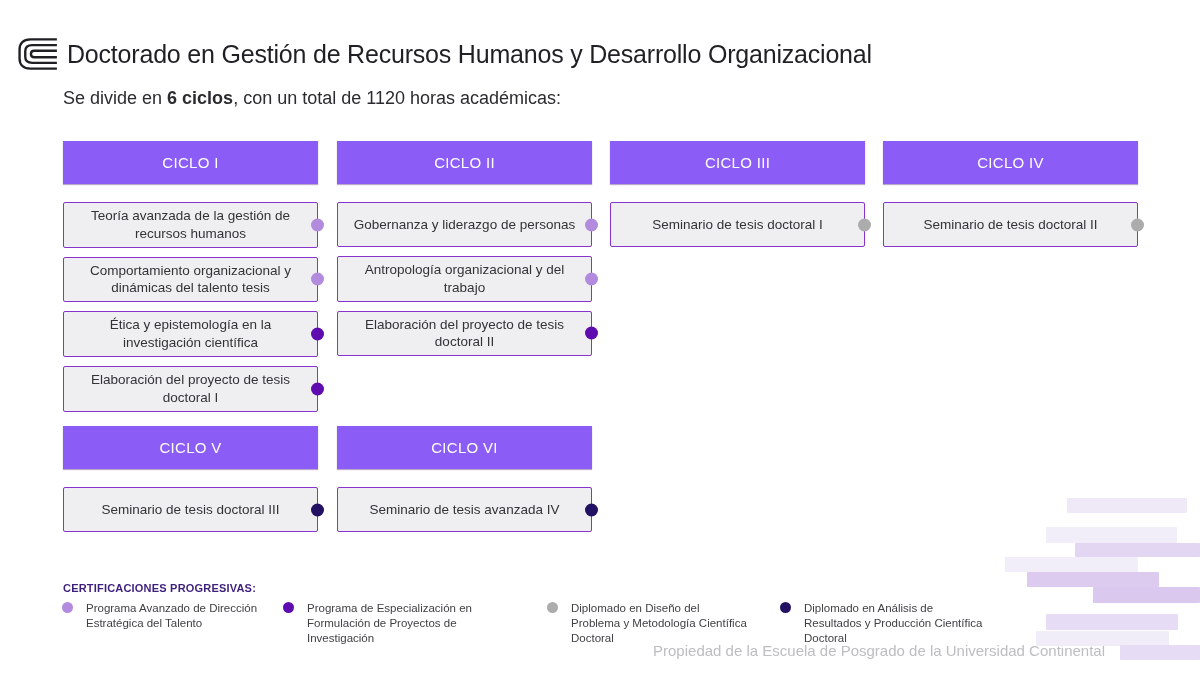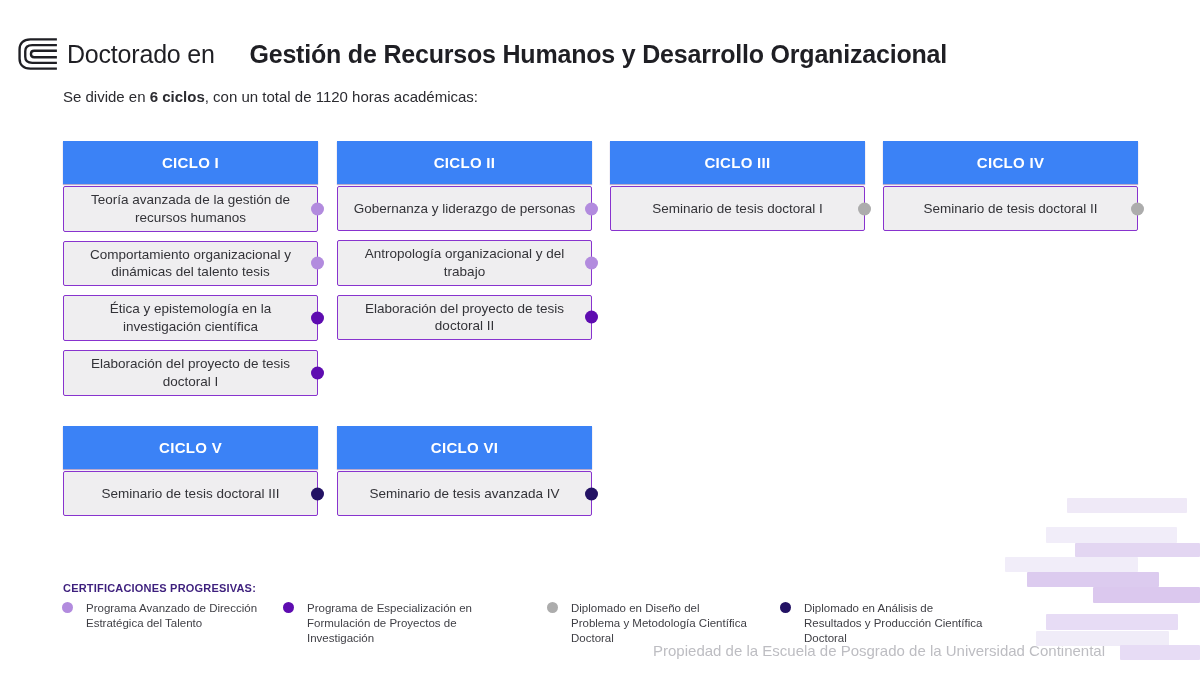"Gestión de Recursos Humanos y" .title strong { font-weight: 700 -> 400; margin-left: 28px -> none }
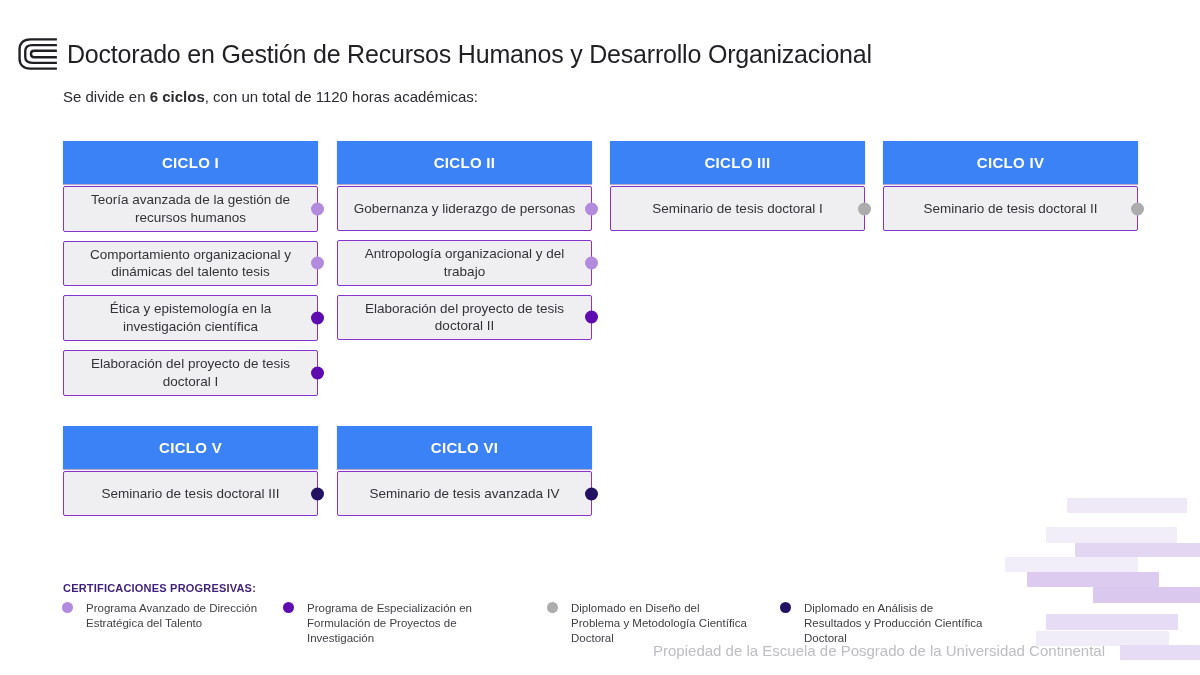"Se divide en 6 ciclos," .subtitle { font-size: 15px -> 18px }
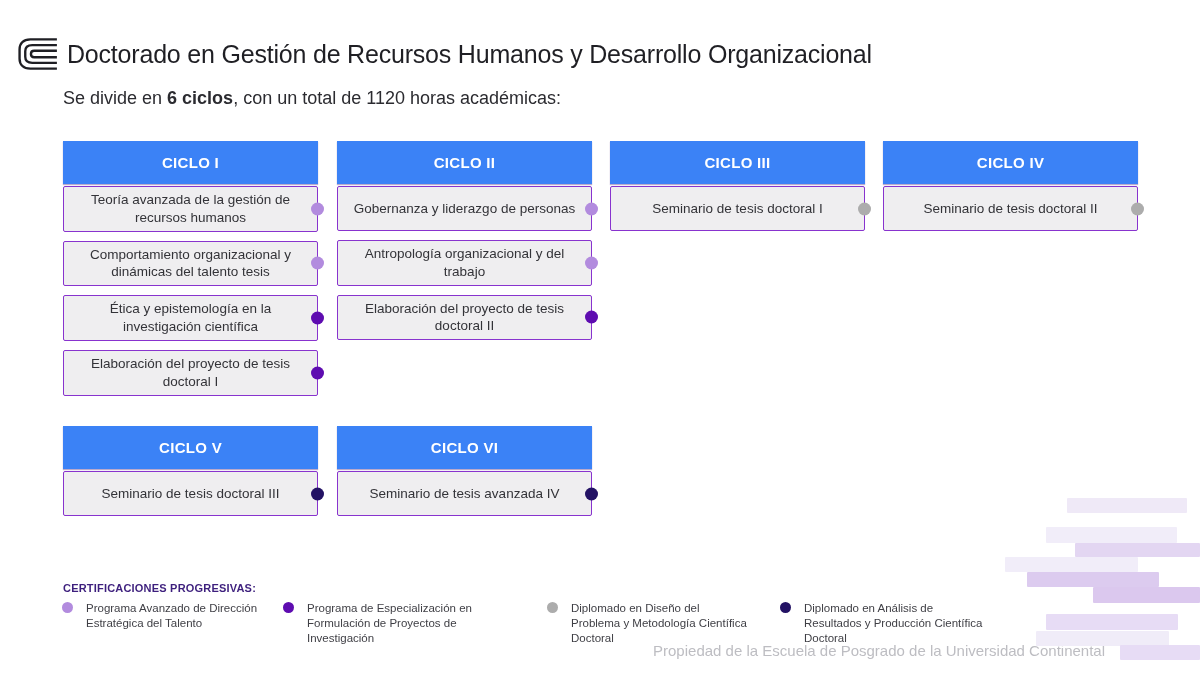"CICLO I" .cycle-header { background: #3b82f6 -> #8b5cf6; font-weight: 700 -> 400; margin-bottom: 2px -> 18px }
